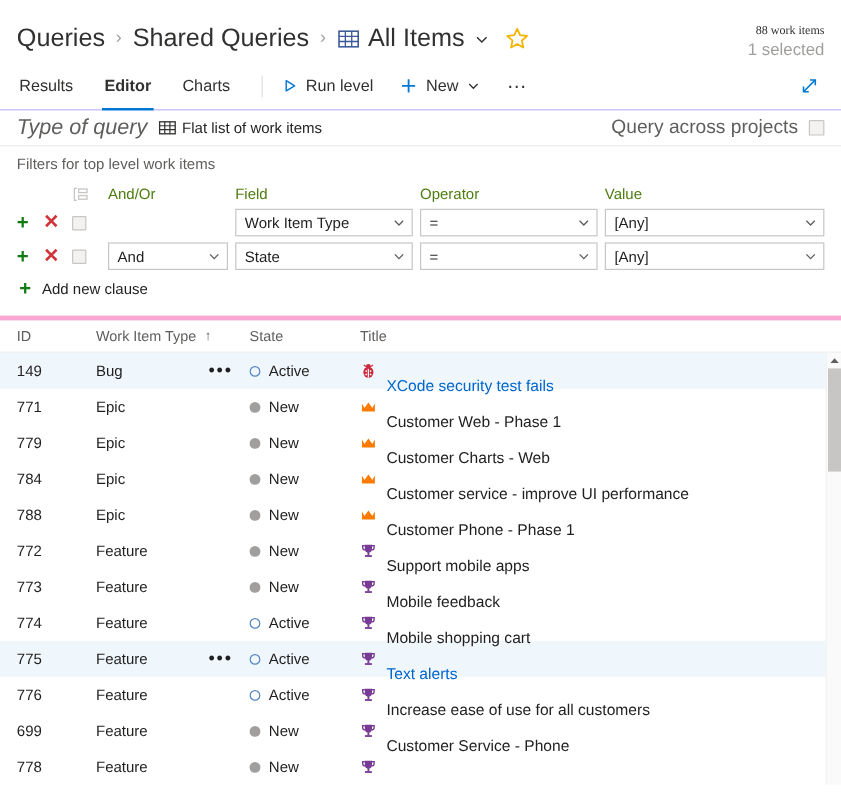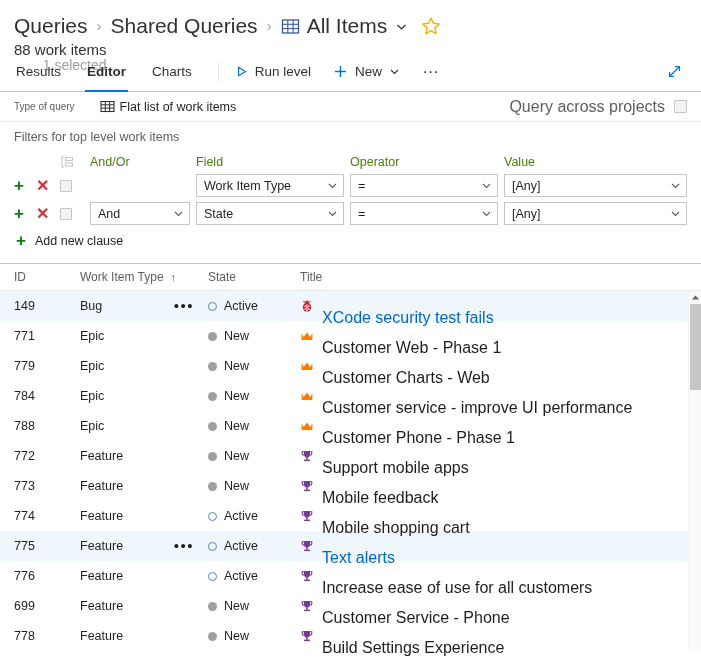"Queries" .header { align-items: flex-start -> center; flex-direction: column -> none }
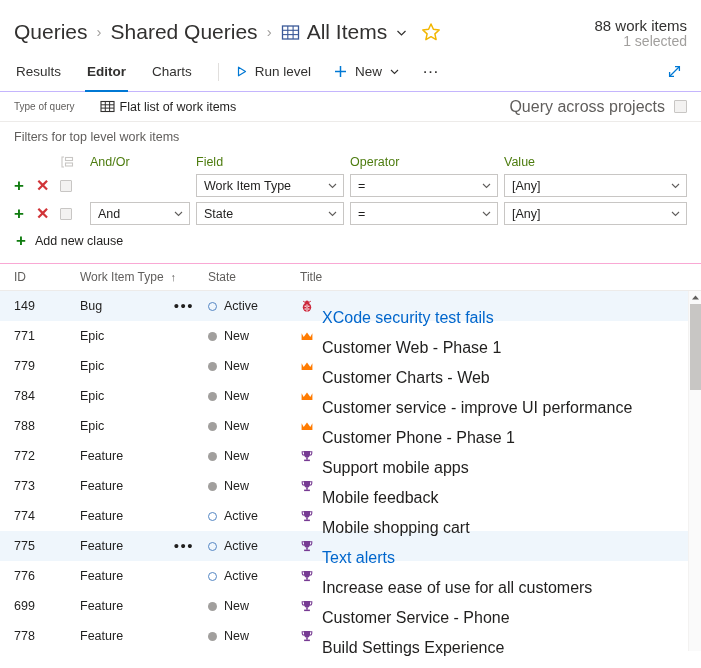"88 work items" .count-main { font-family: none -> Liberation Serif, serif; font-size: 15px -> 10px }
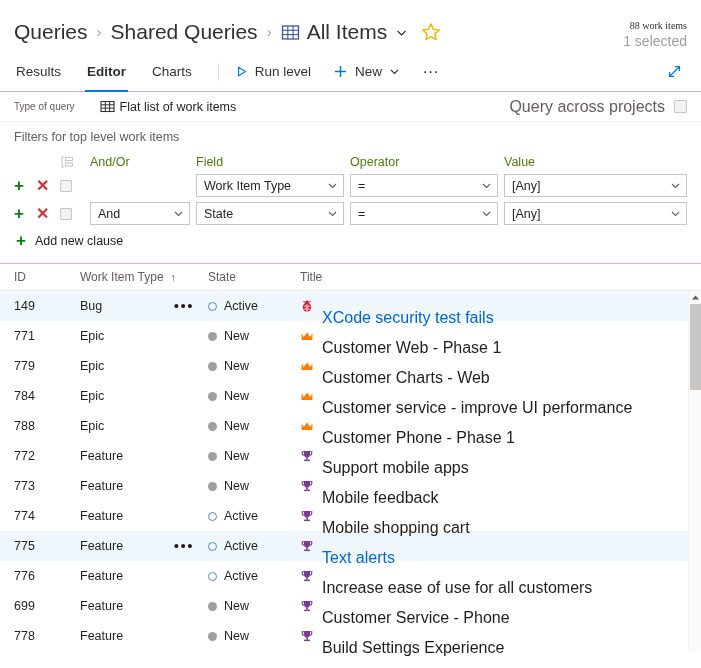"Type of query" .qtype-label { font-size: 10px -> 18px; font-style: none -> italic; margin-right: 25px -> 9px }
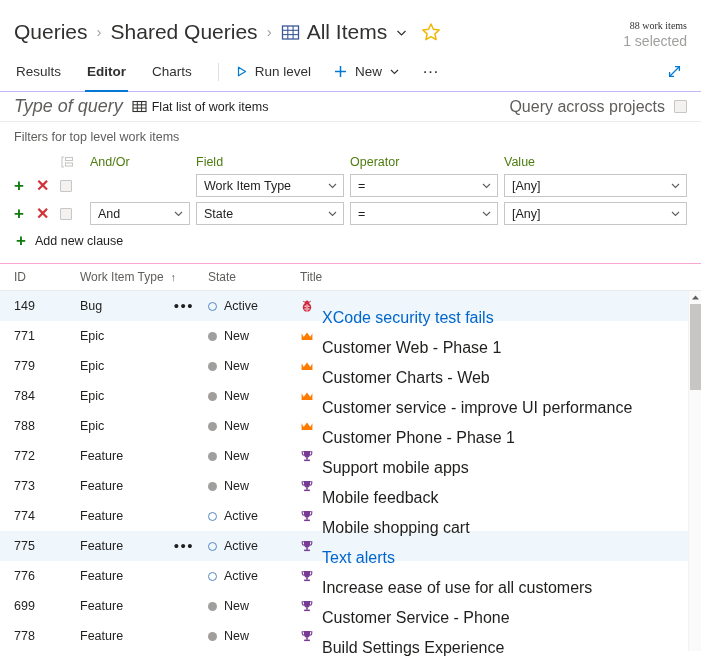"ID" .grid-wrap { border-top: 1px solid #f9a8d4 -> 4px solid #f9a8d4 }
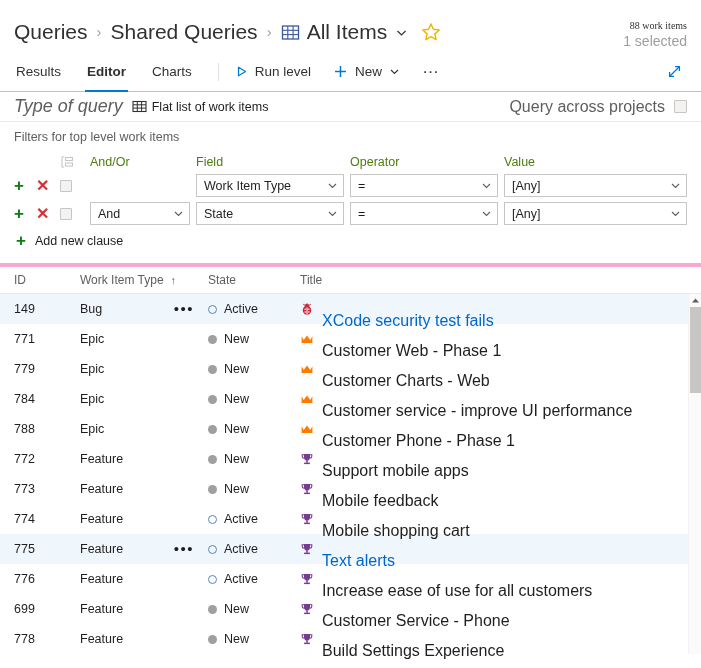"XCode security test fails" .titletext { font-size: 16px -> 13px }
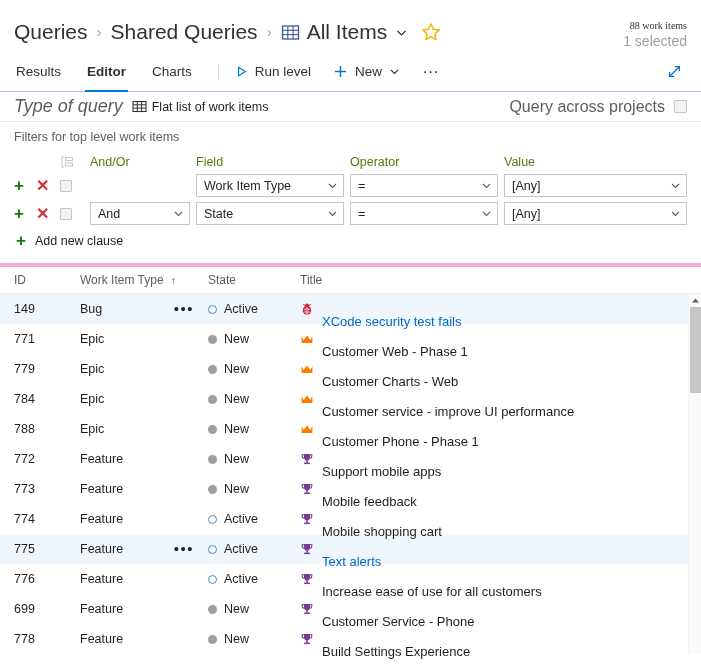"Build Settings Experience" span.titletext { html: <span>Build Settings Experience</span> -> none }
